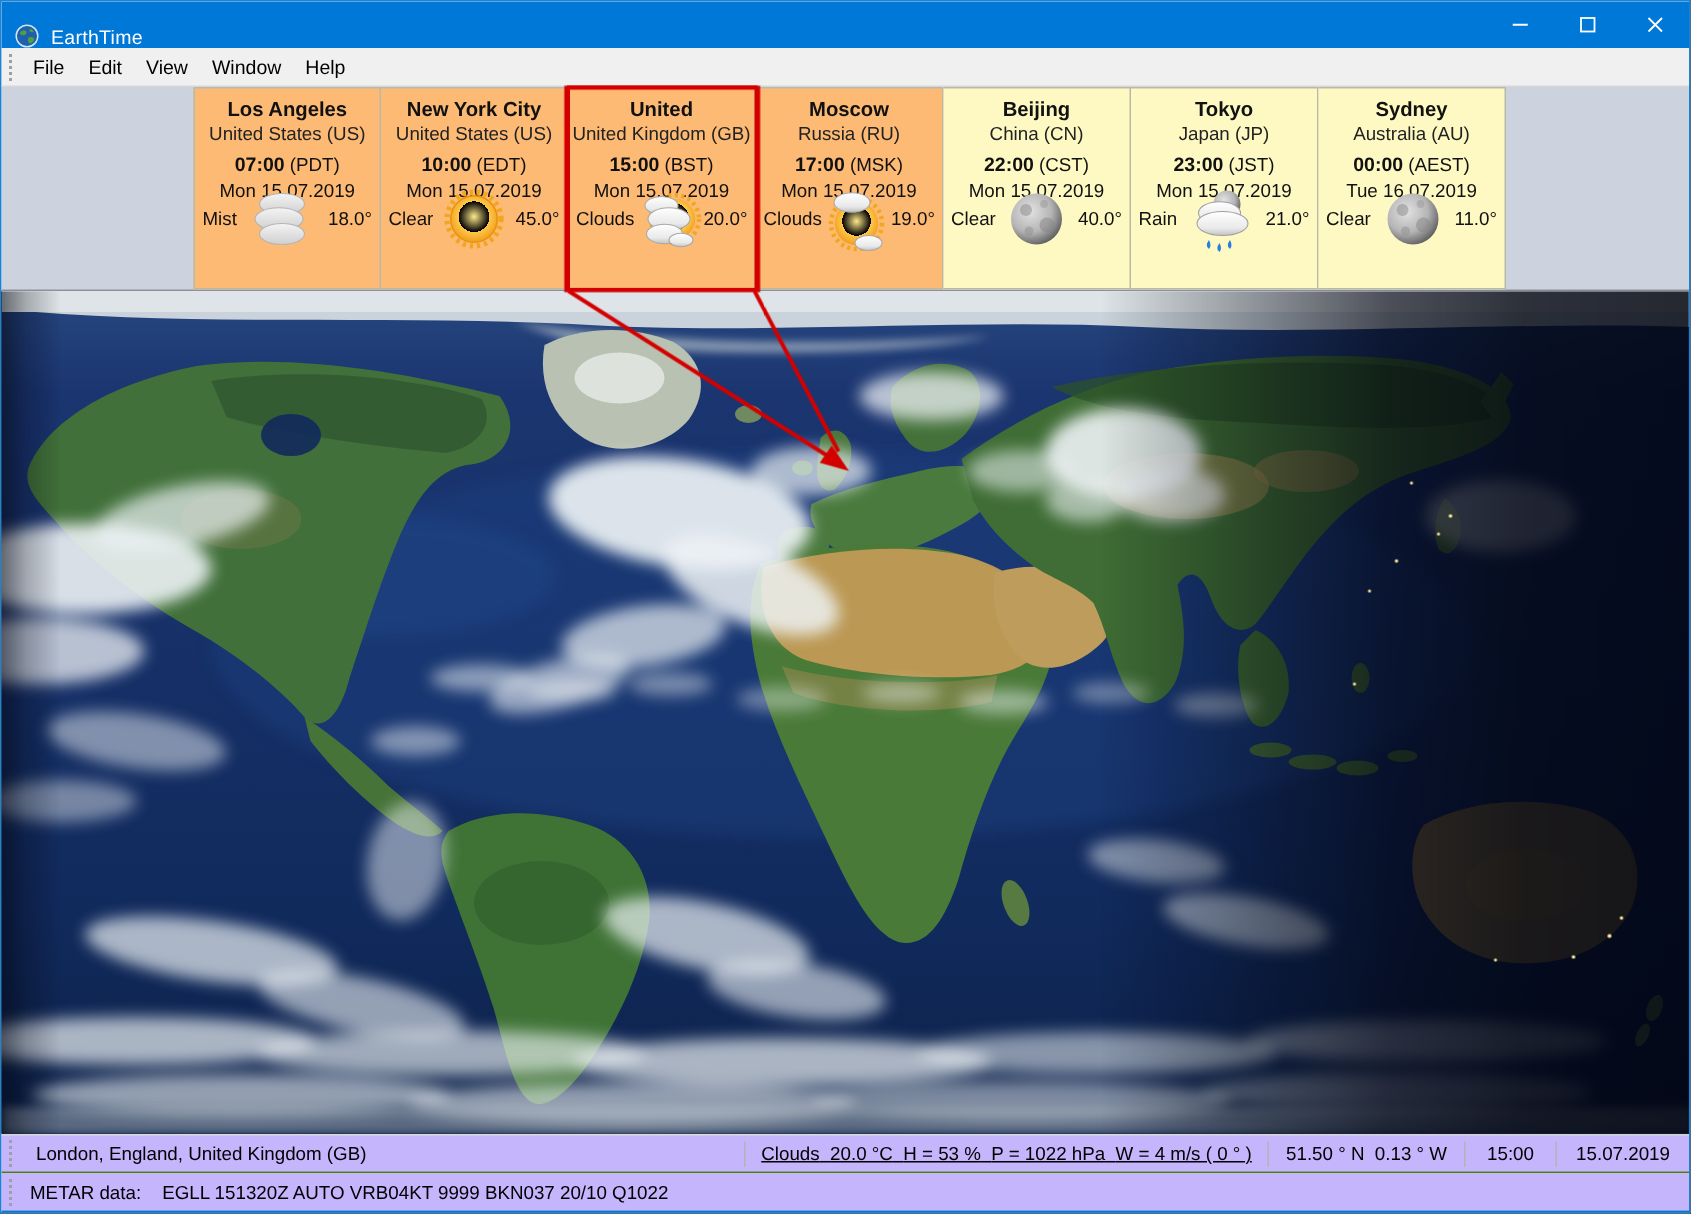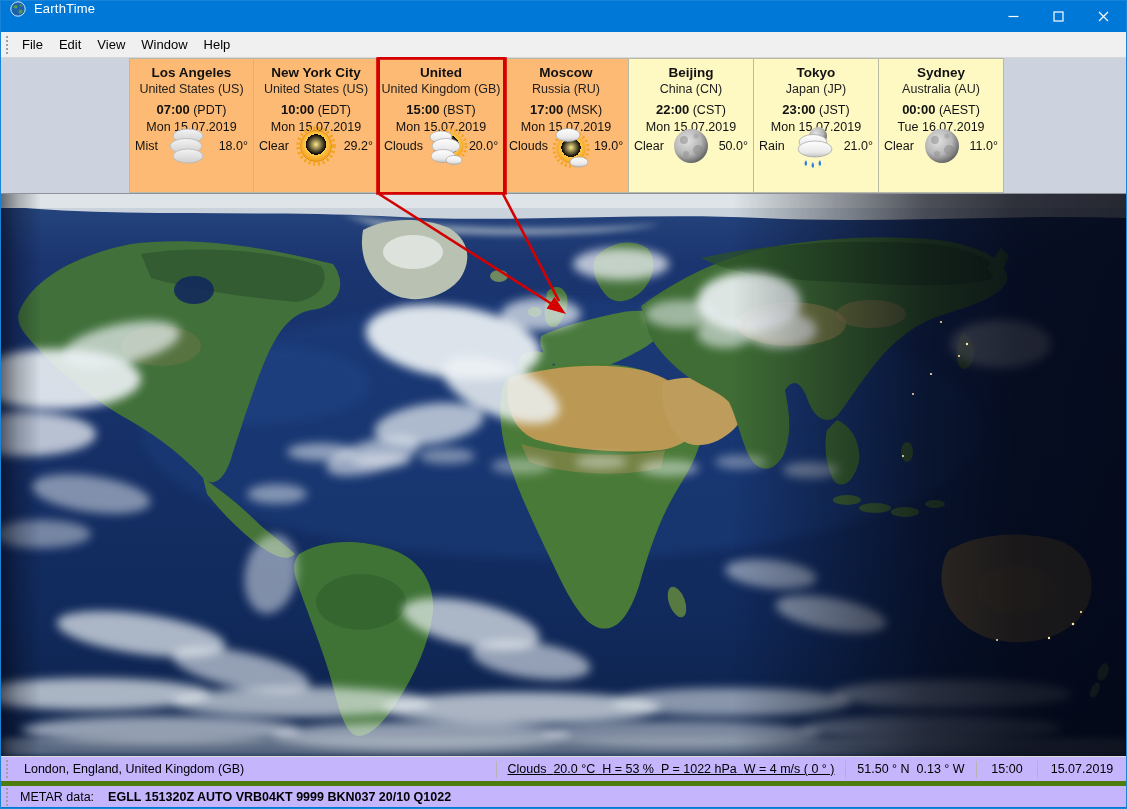"EarthTime" .titlebar { align-items: flex-start -> flex-end }
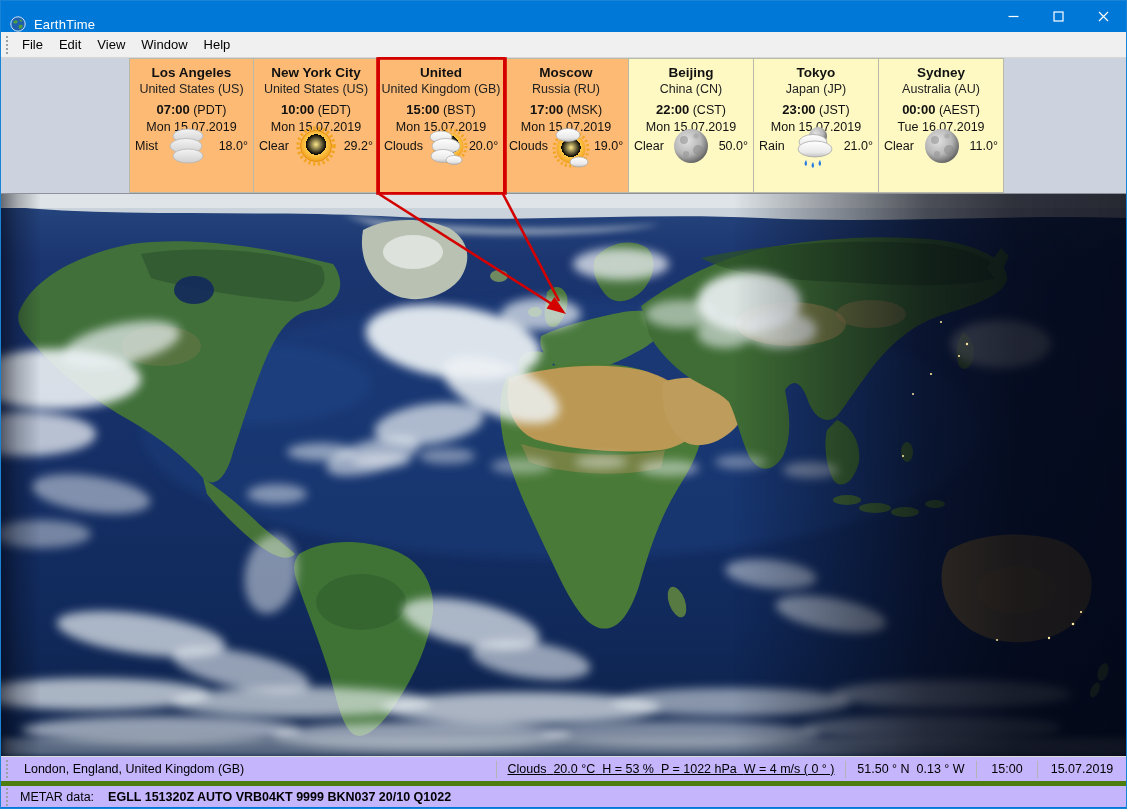"29.2°" span.p-temp { text: 29.2 -> 45.0 }
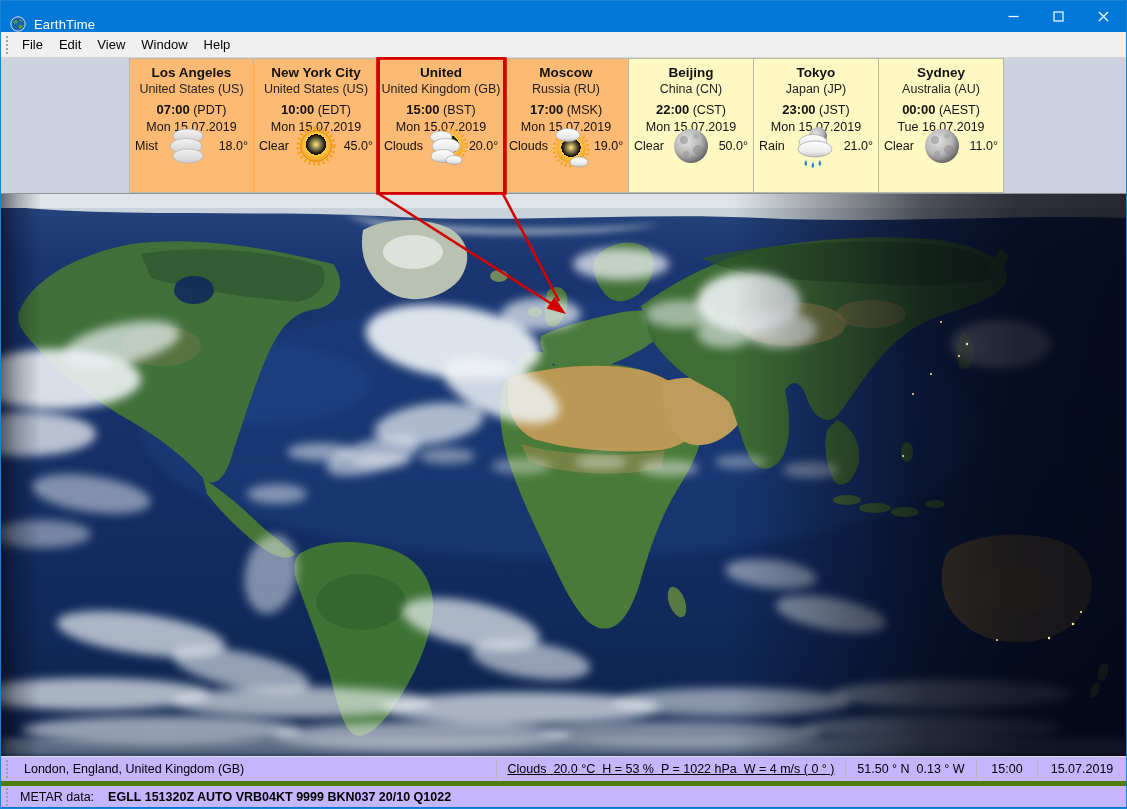"50.0°" span.p-temp { text: 50.0 -> 40.0 }
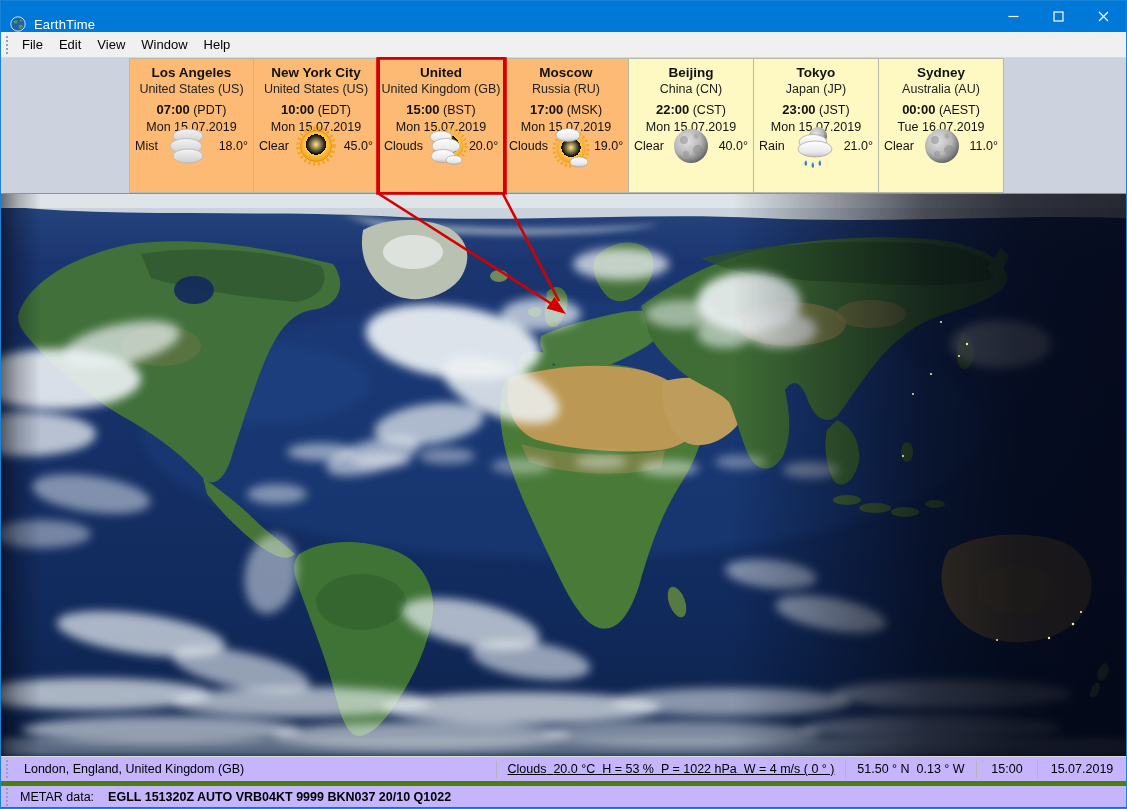"METAR data:" .metarbar { border-top: 5px solid #4d7c0f -> 1px solid #4d7c0f }
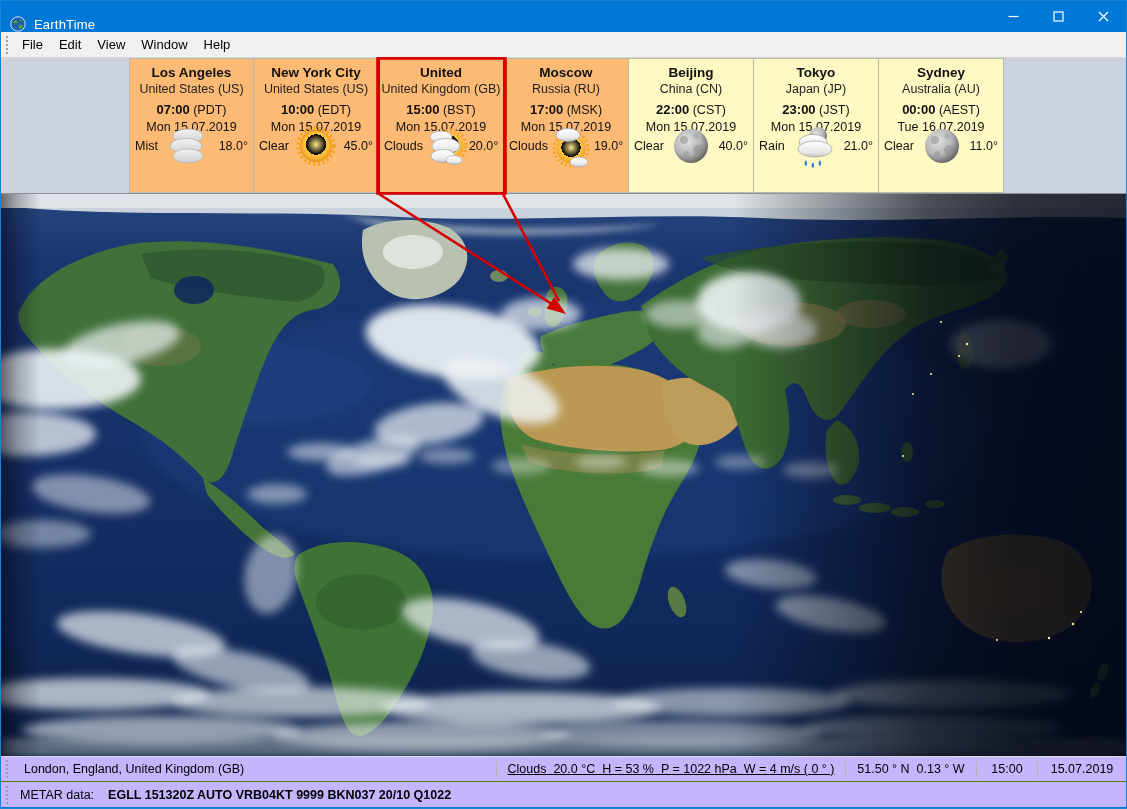"EGLL 151320Z AUTO VRB04KT 9999" .metar-value { font-weight: bold -> none }
